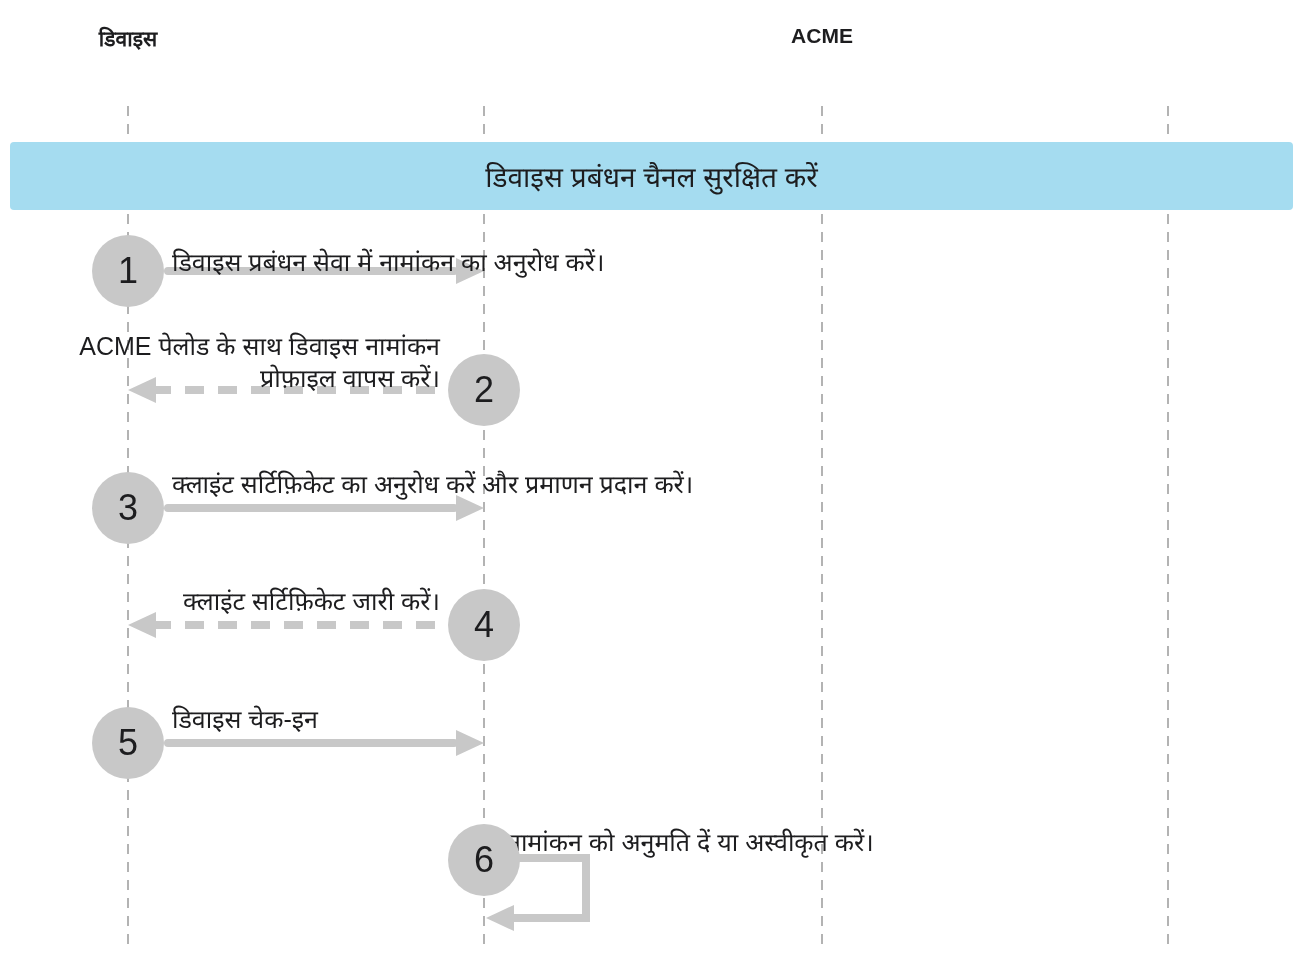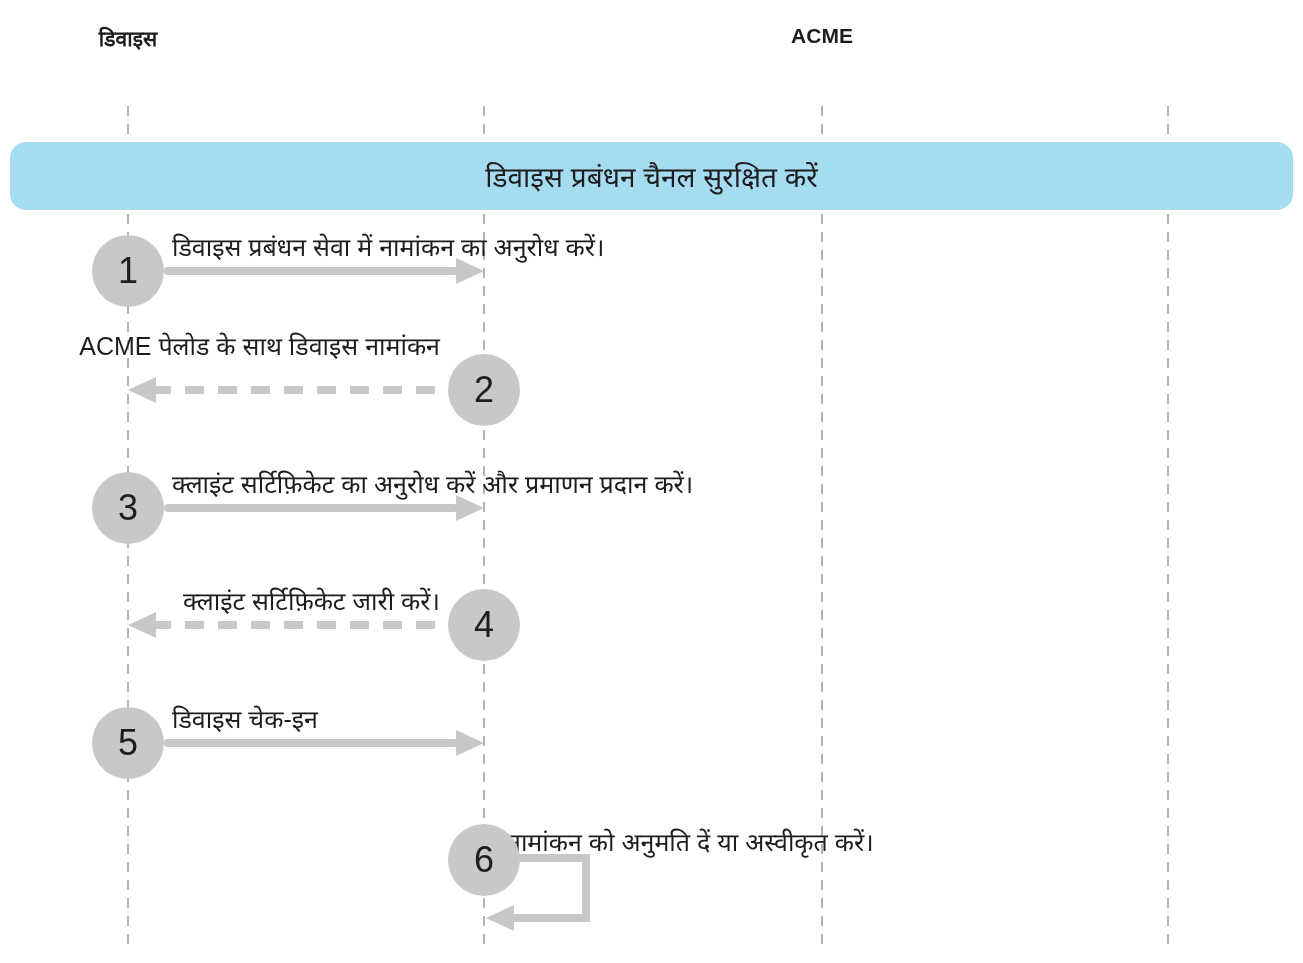"डिवाइस प्रबंधन चैनल सुरक्षित करें" .banner { border-radius: 16px -> 4px }
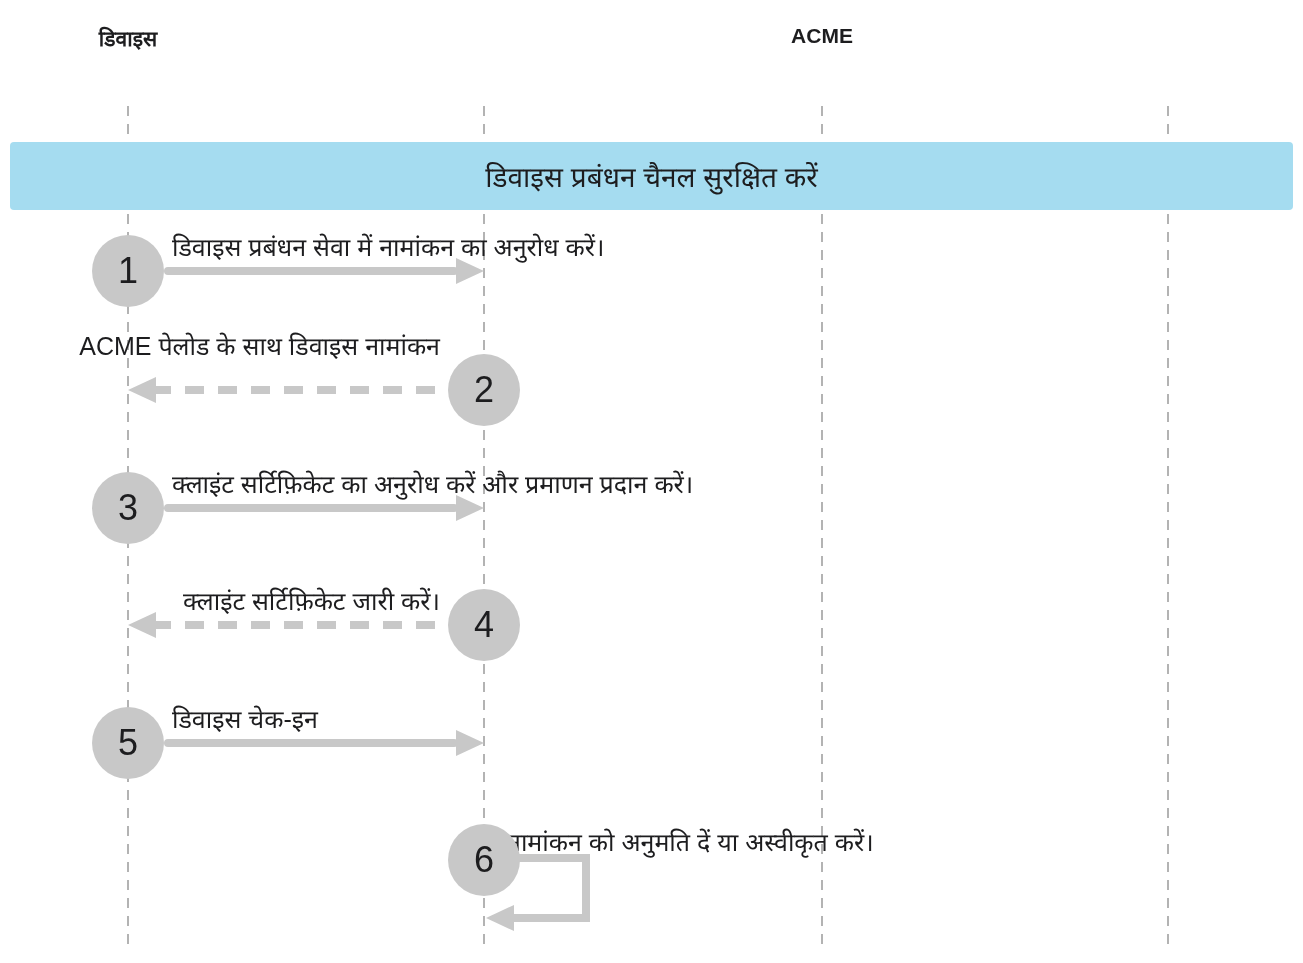"डिवाइस प्रबंधन सेवा में नामांकन" div.msg { top: 231px -> 246px }
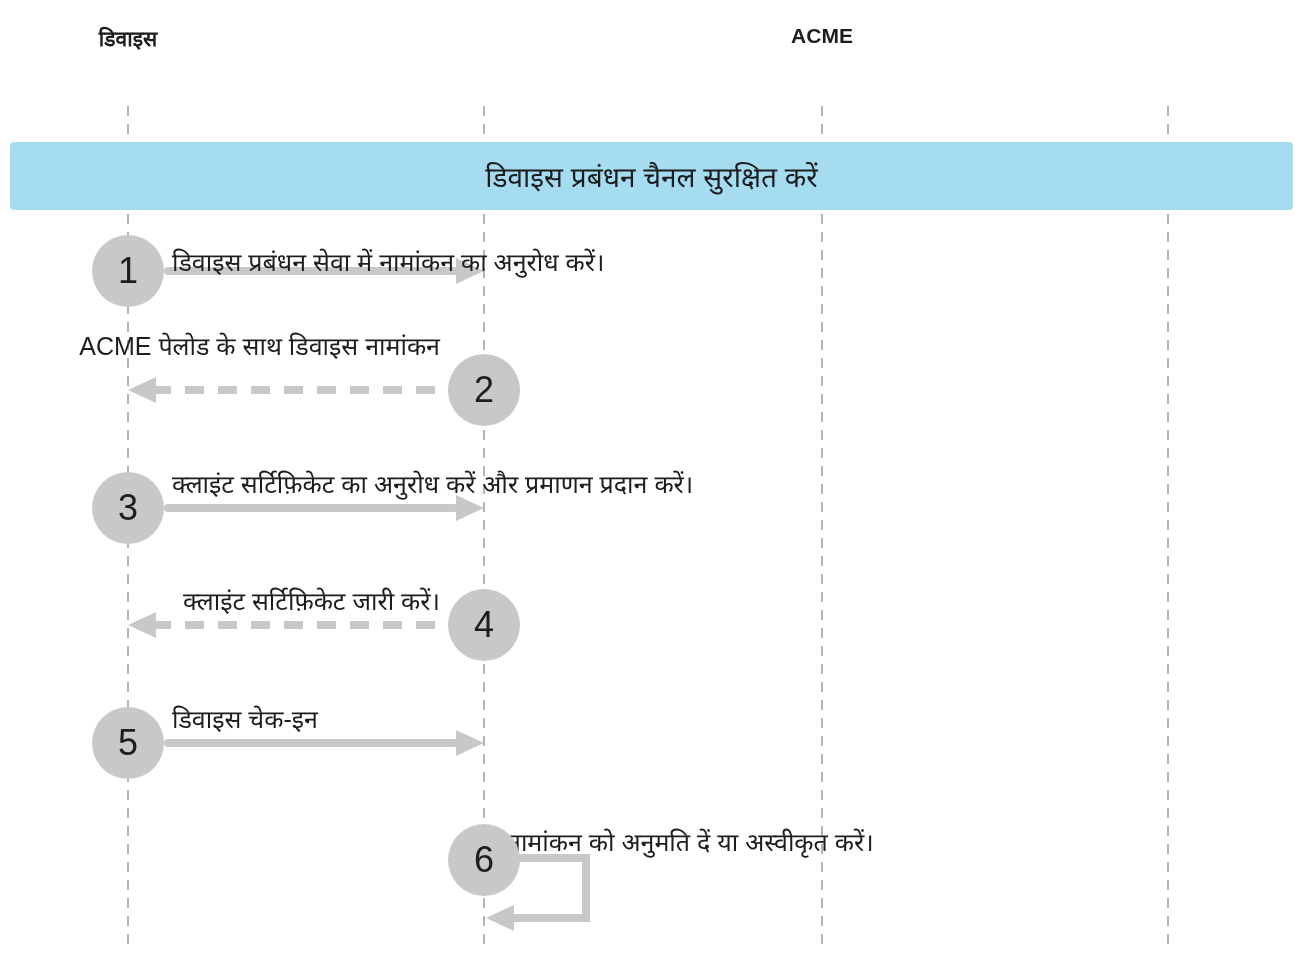"प्रोफ़ाइल वापस करें।" span { html: none -> <span>प्रोफ़ाइल वापस करें।</span> }
